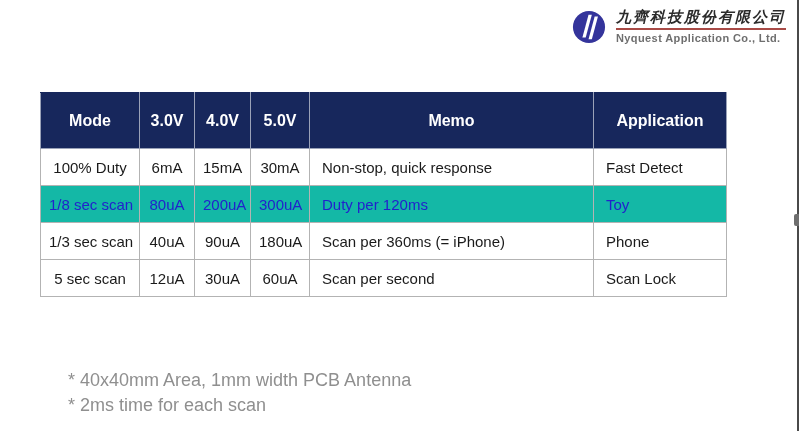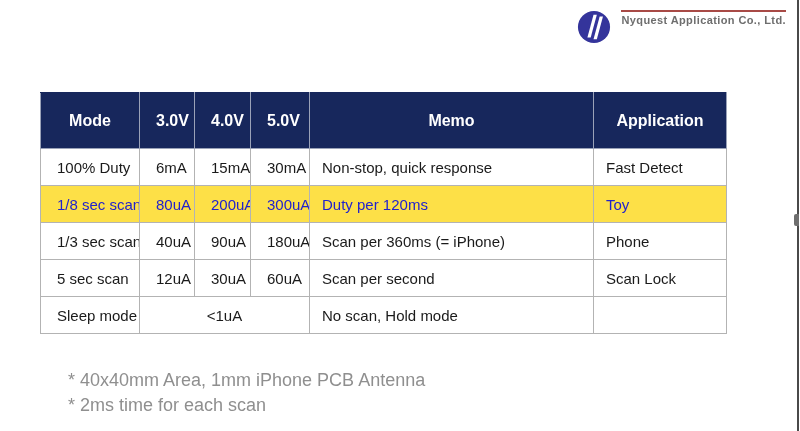"九齊科技股份有限公司" span.logo-zh { html: none -> <span>九齊科技股份有限公司</span> }
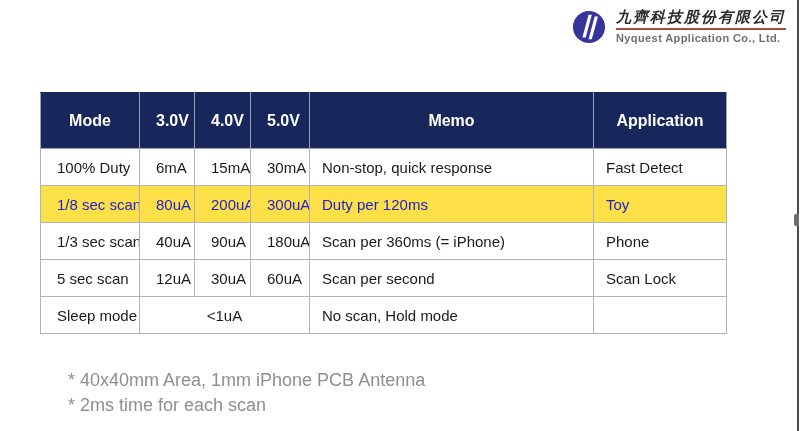"Mode" th,td { padding: 0 16px -> 0 8px }
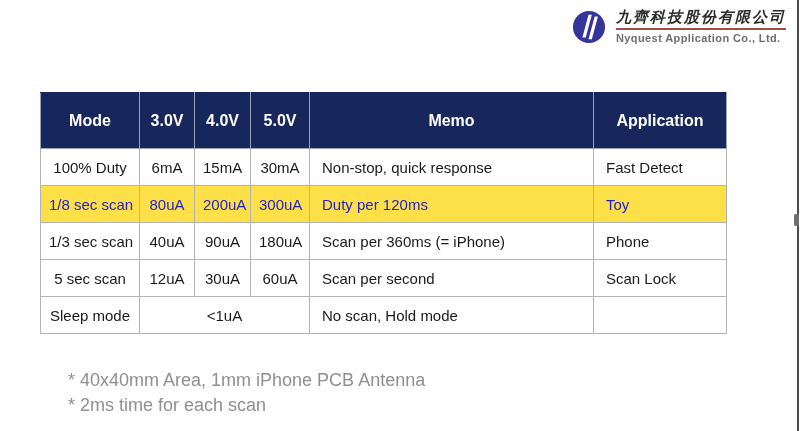"1/8 sec scan" tr.hl td { background: #fde047 -> #14b8a6 }
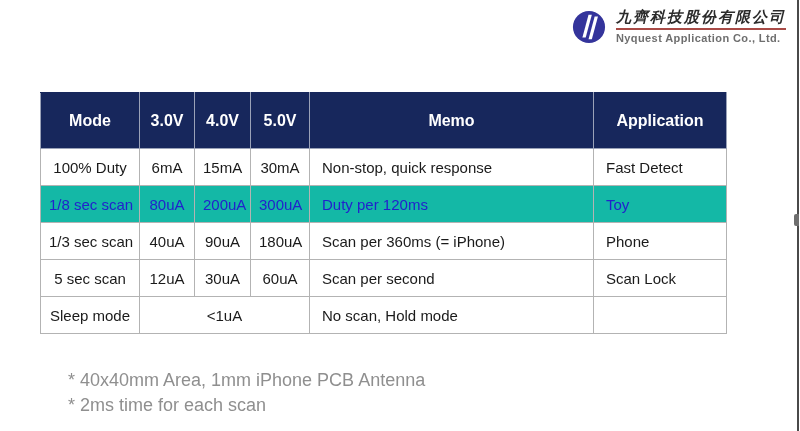"Sleep mode" tr { html: <tr> <td>Sleep mode</td> <td>&lt;1uA</td> <td>No scan, Hold mode</td> <td></td> </tr> -> none }
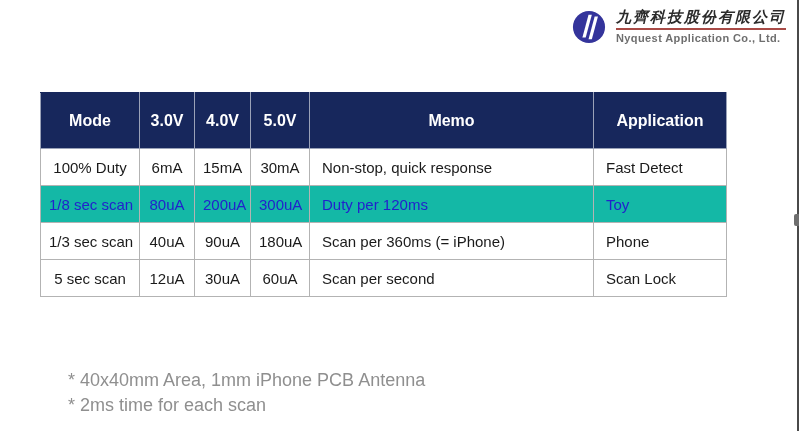"* 40x40mm Area, 1mm iPhone" div { text: iPhone -> width }
